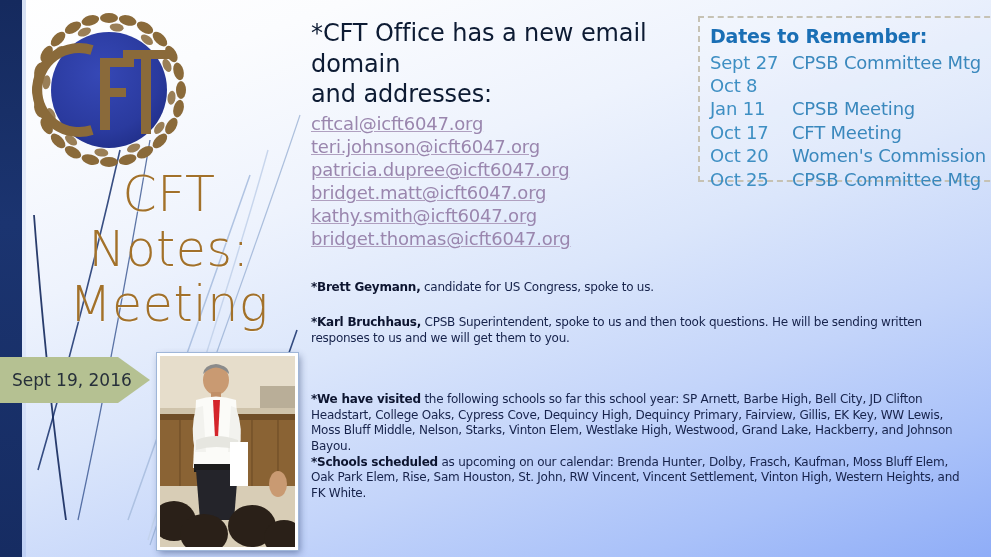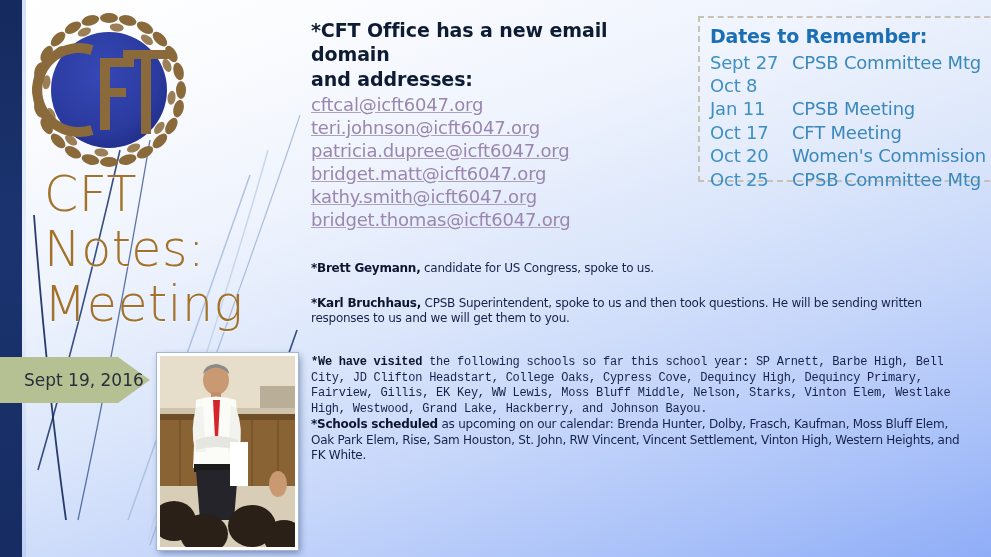"*CFT Office has a new" .email-head { font-size: 19px -> 24px; font-weight: bold -> normal }
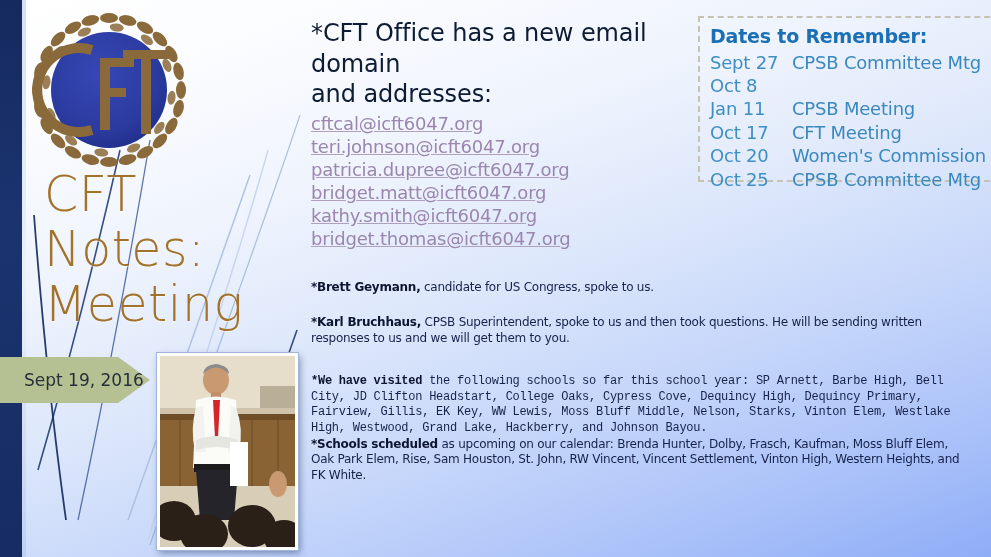"CFT" .title { text-align: none -> center }
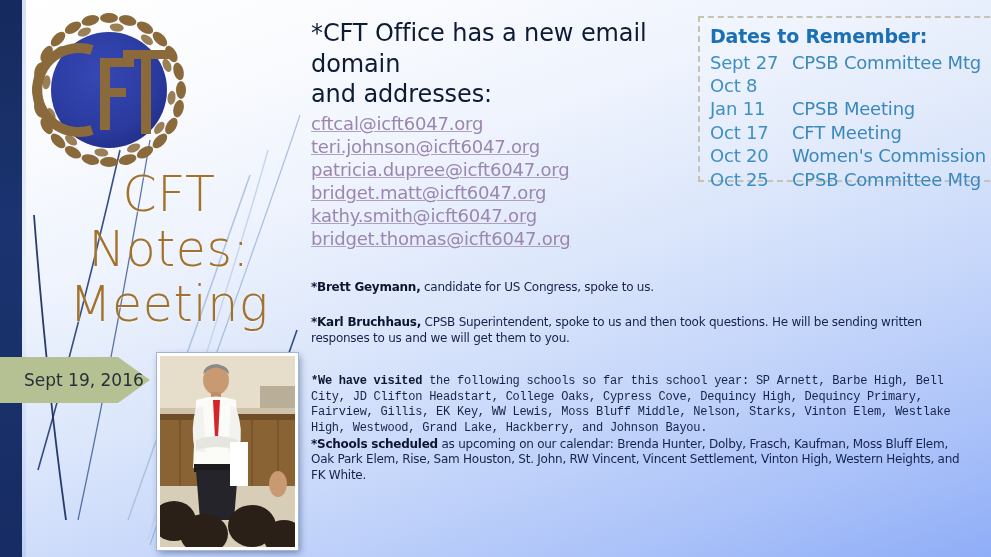"Sept 19, 2016" .date-banner span { padding-left: 24px -> 12px }
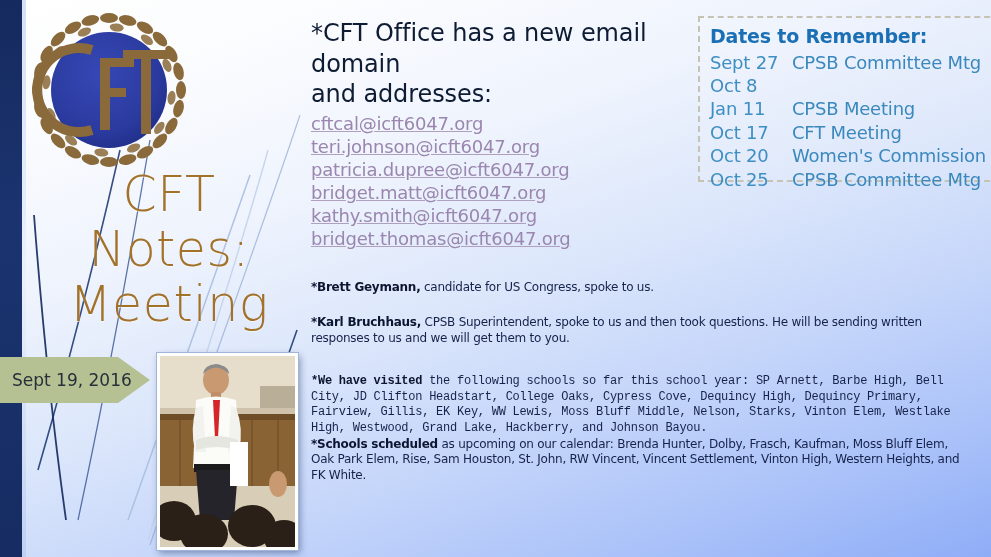"*We have visited the following" #p-visited { font-family: Liberation Mono, monospace -> none; margin-top: 28px -> 46px }
